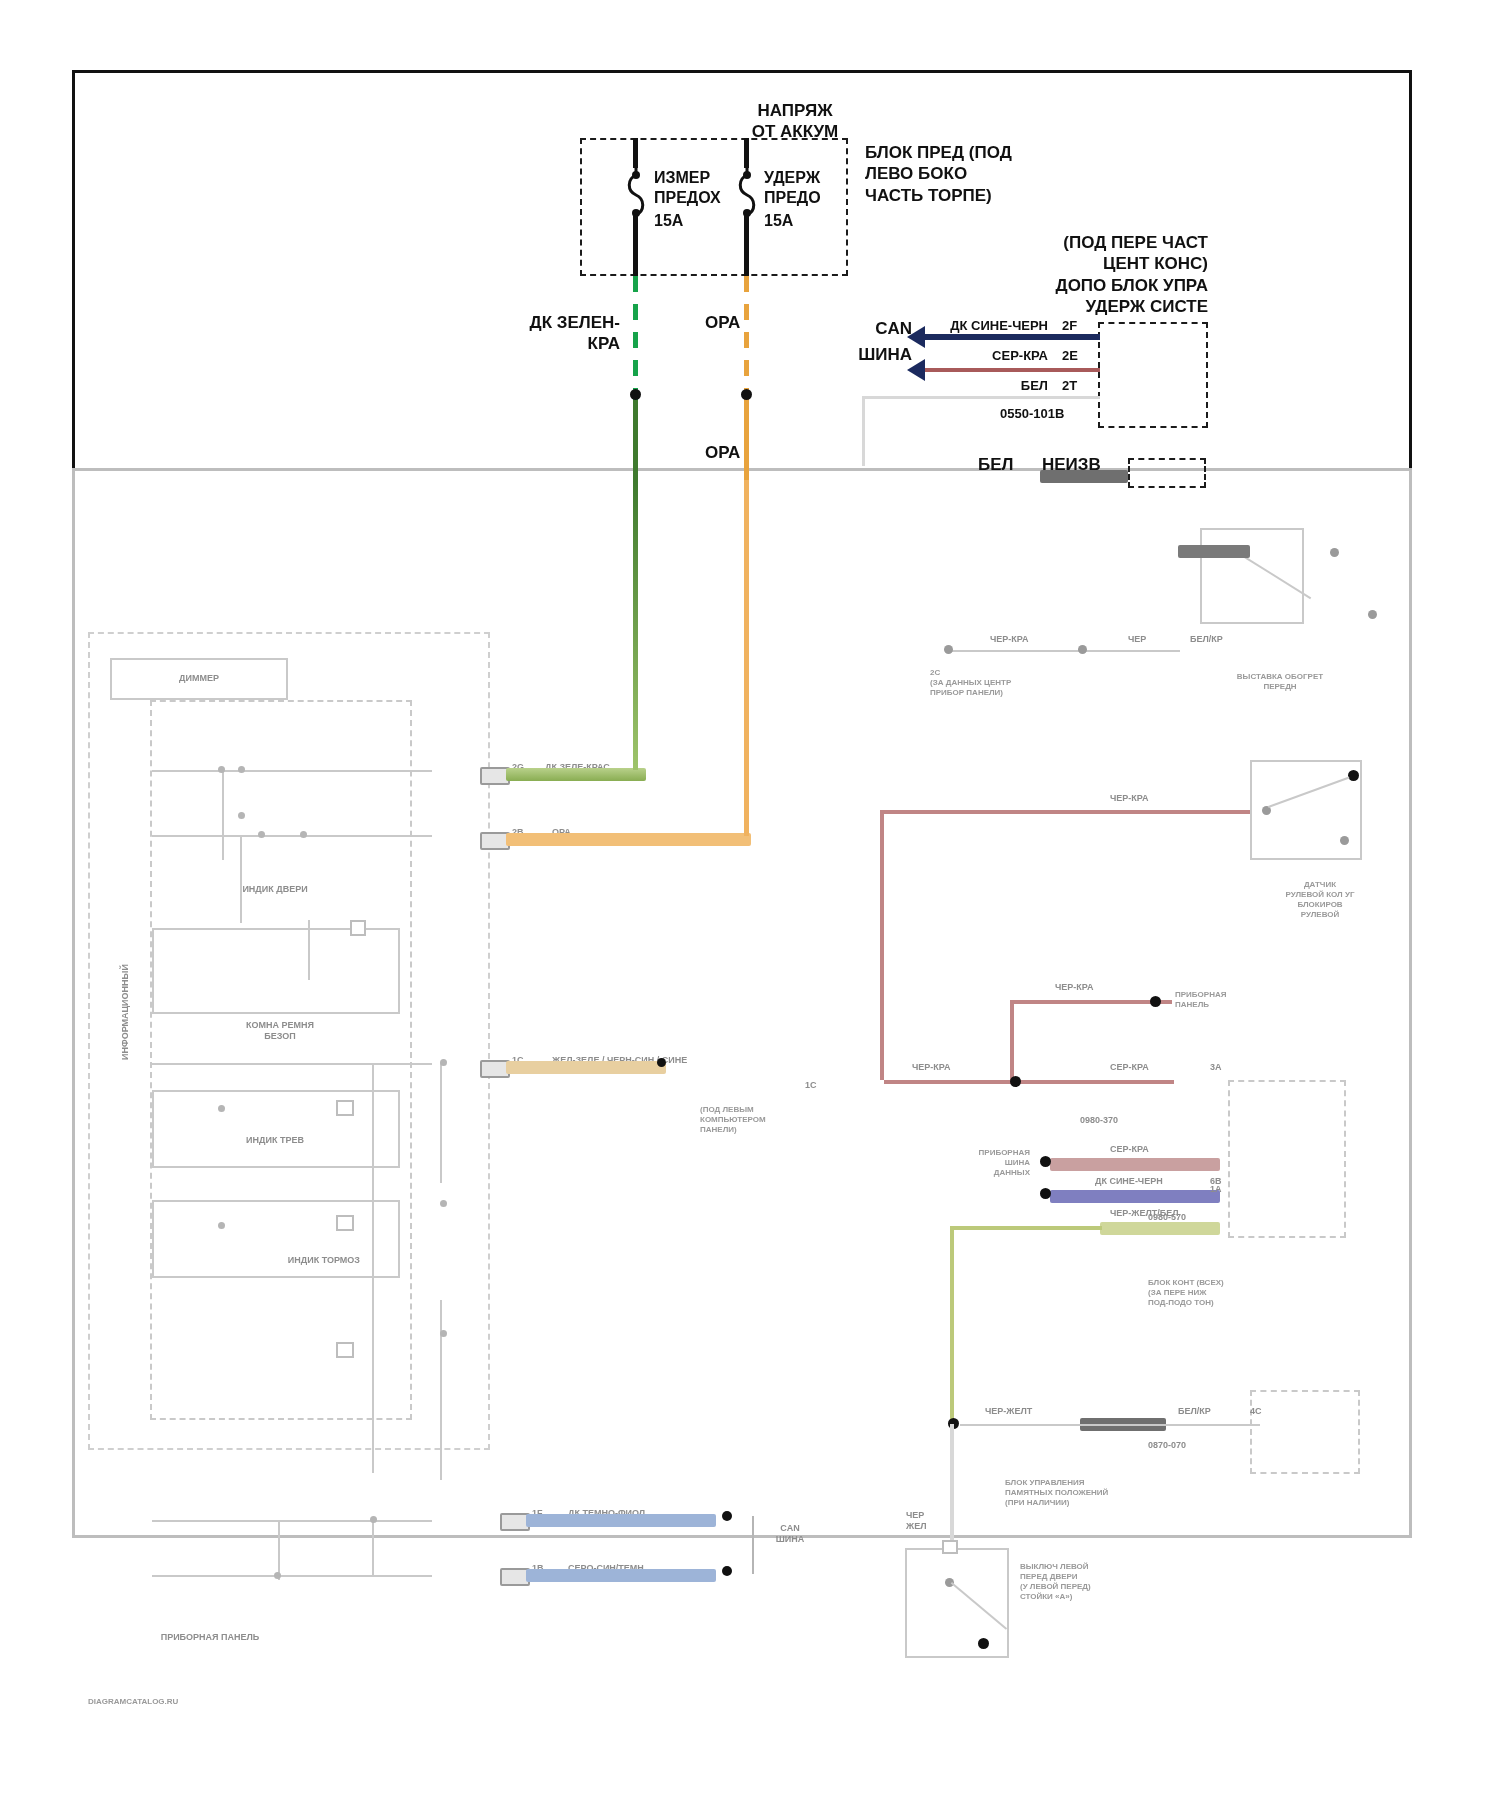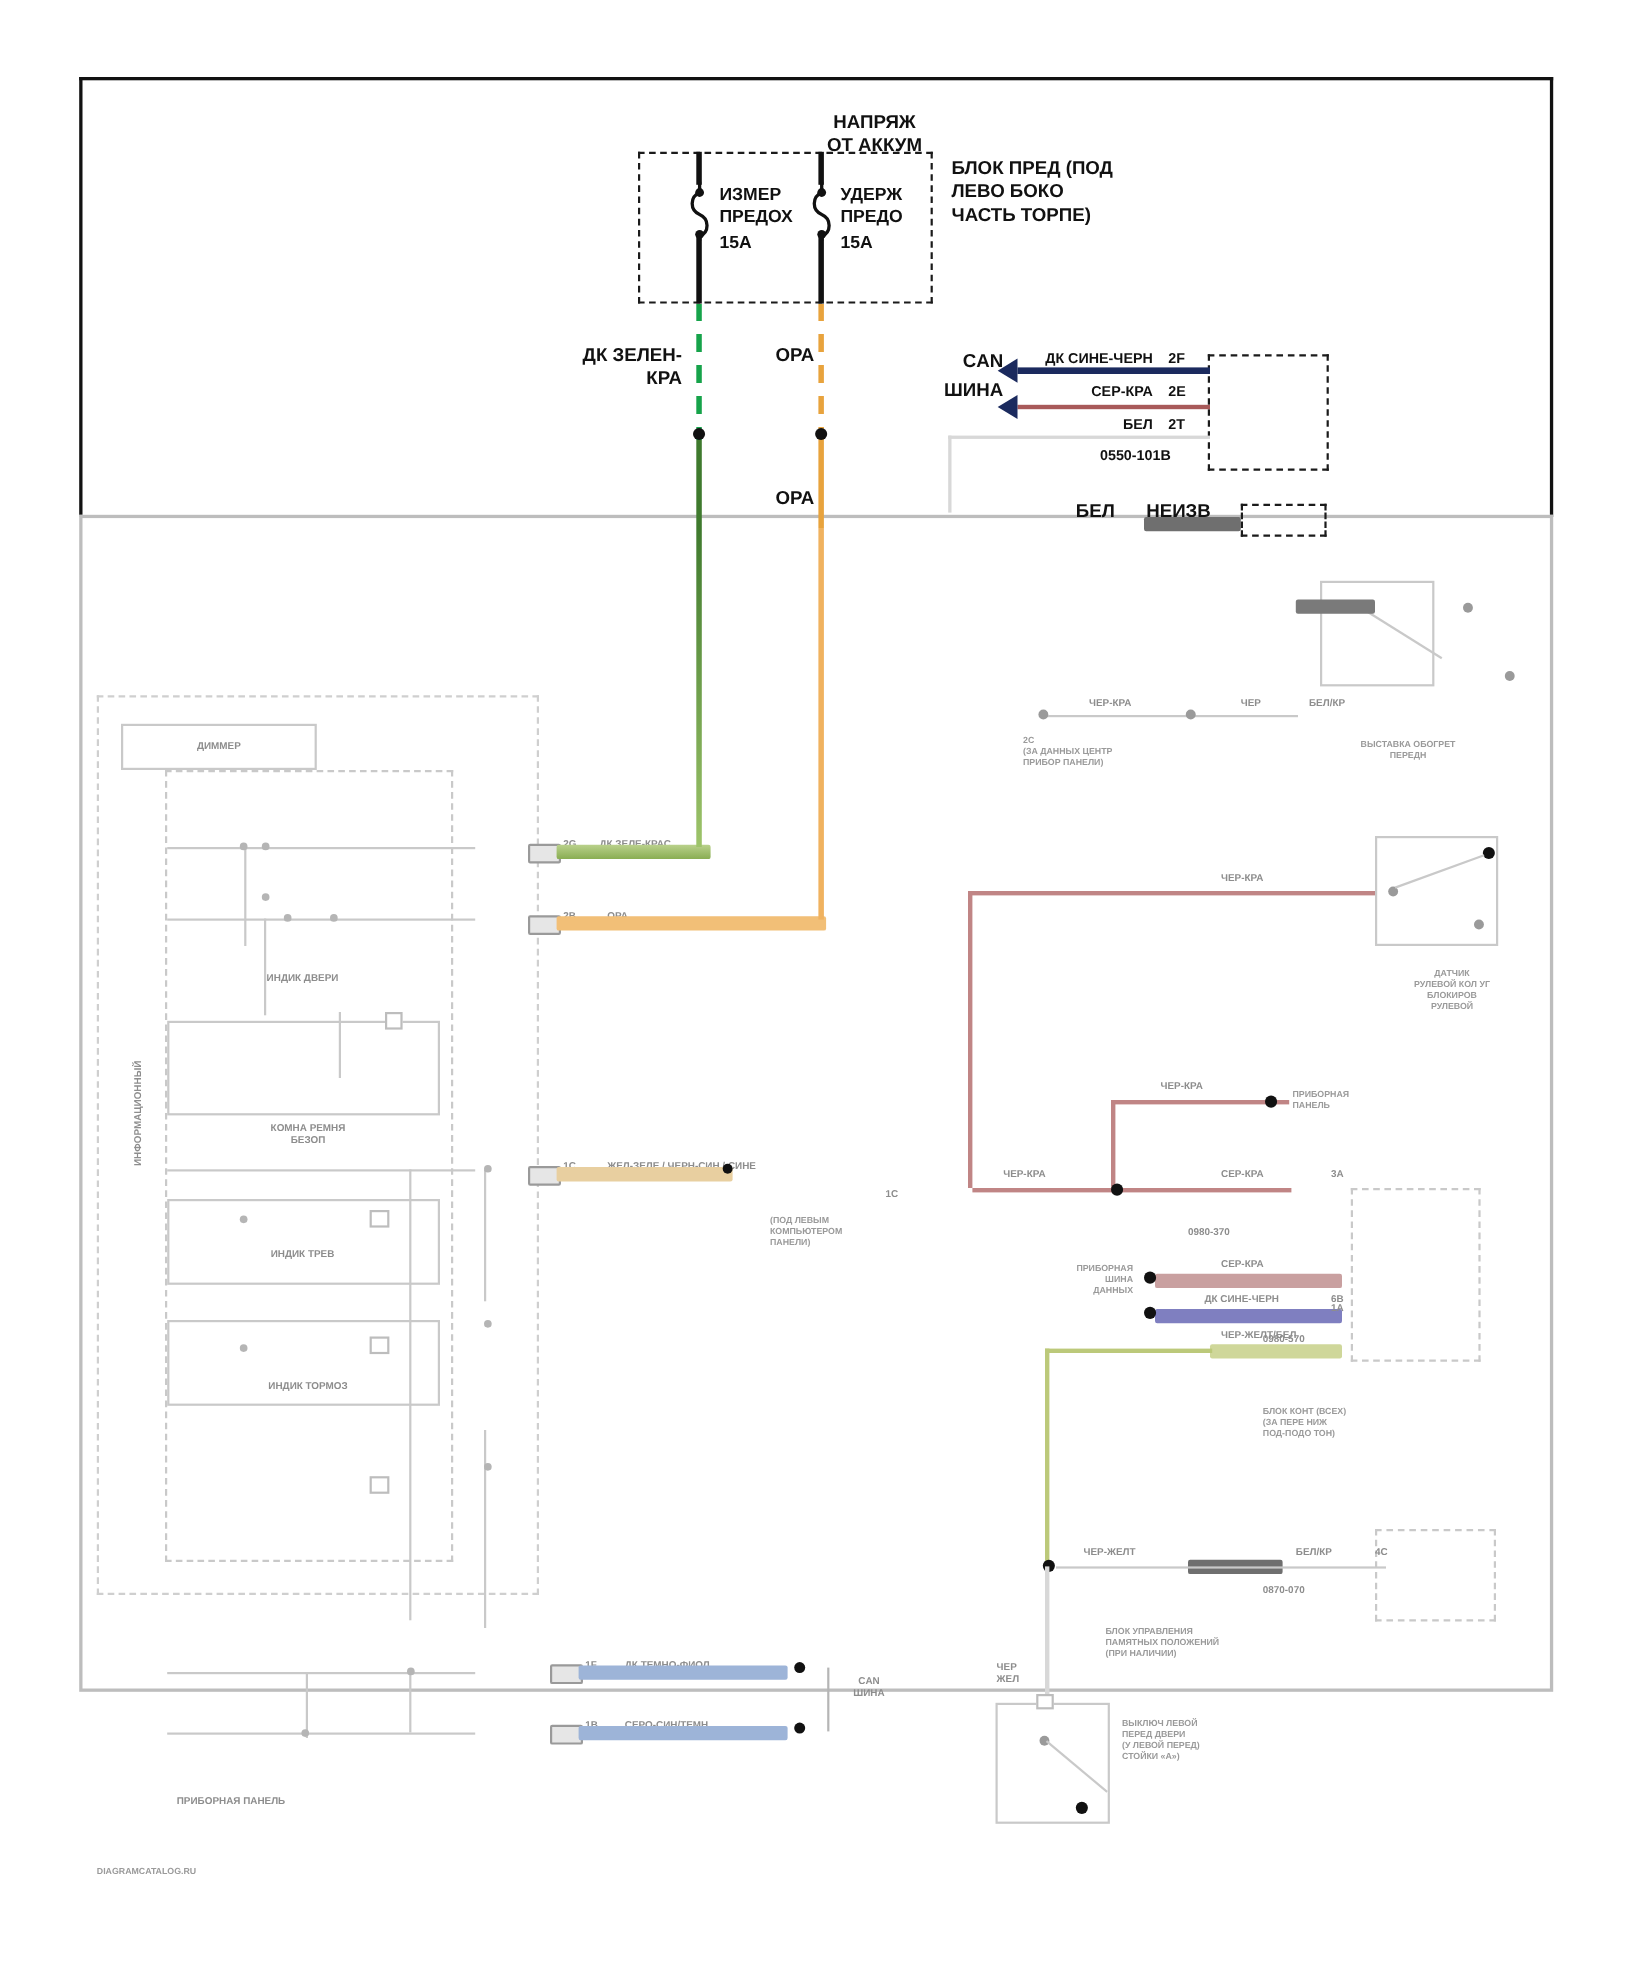"(ПОД ПЕРЕ ЧАСТ" div.t { html: none -> <div>(ПОД ПЕРЕ ЧАСТ ЦЕНТ КОНС) ДОПО БЛОК УПРА УДЕРЖ СИСТЕ</div> }
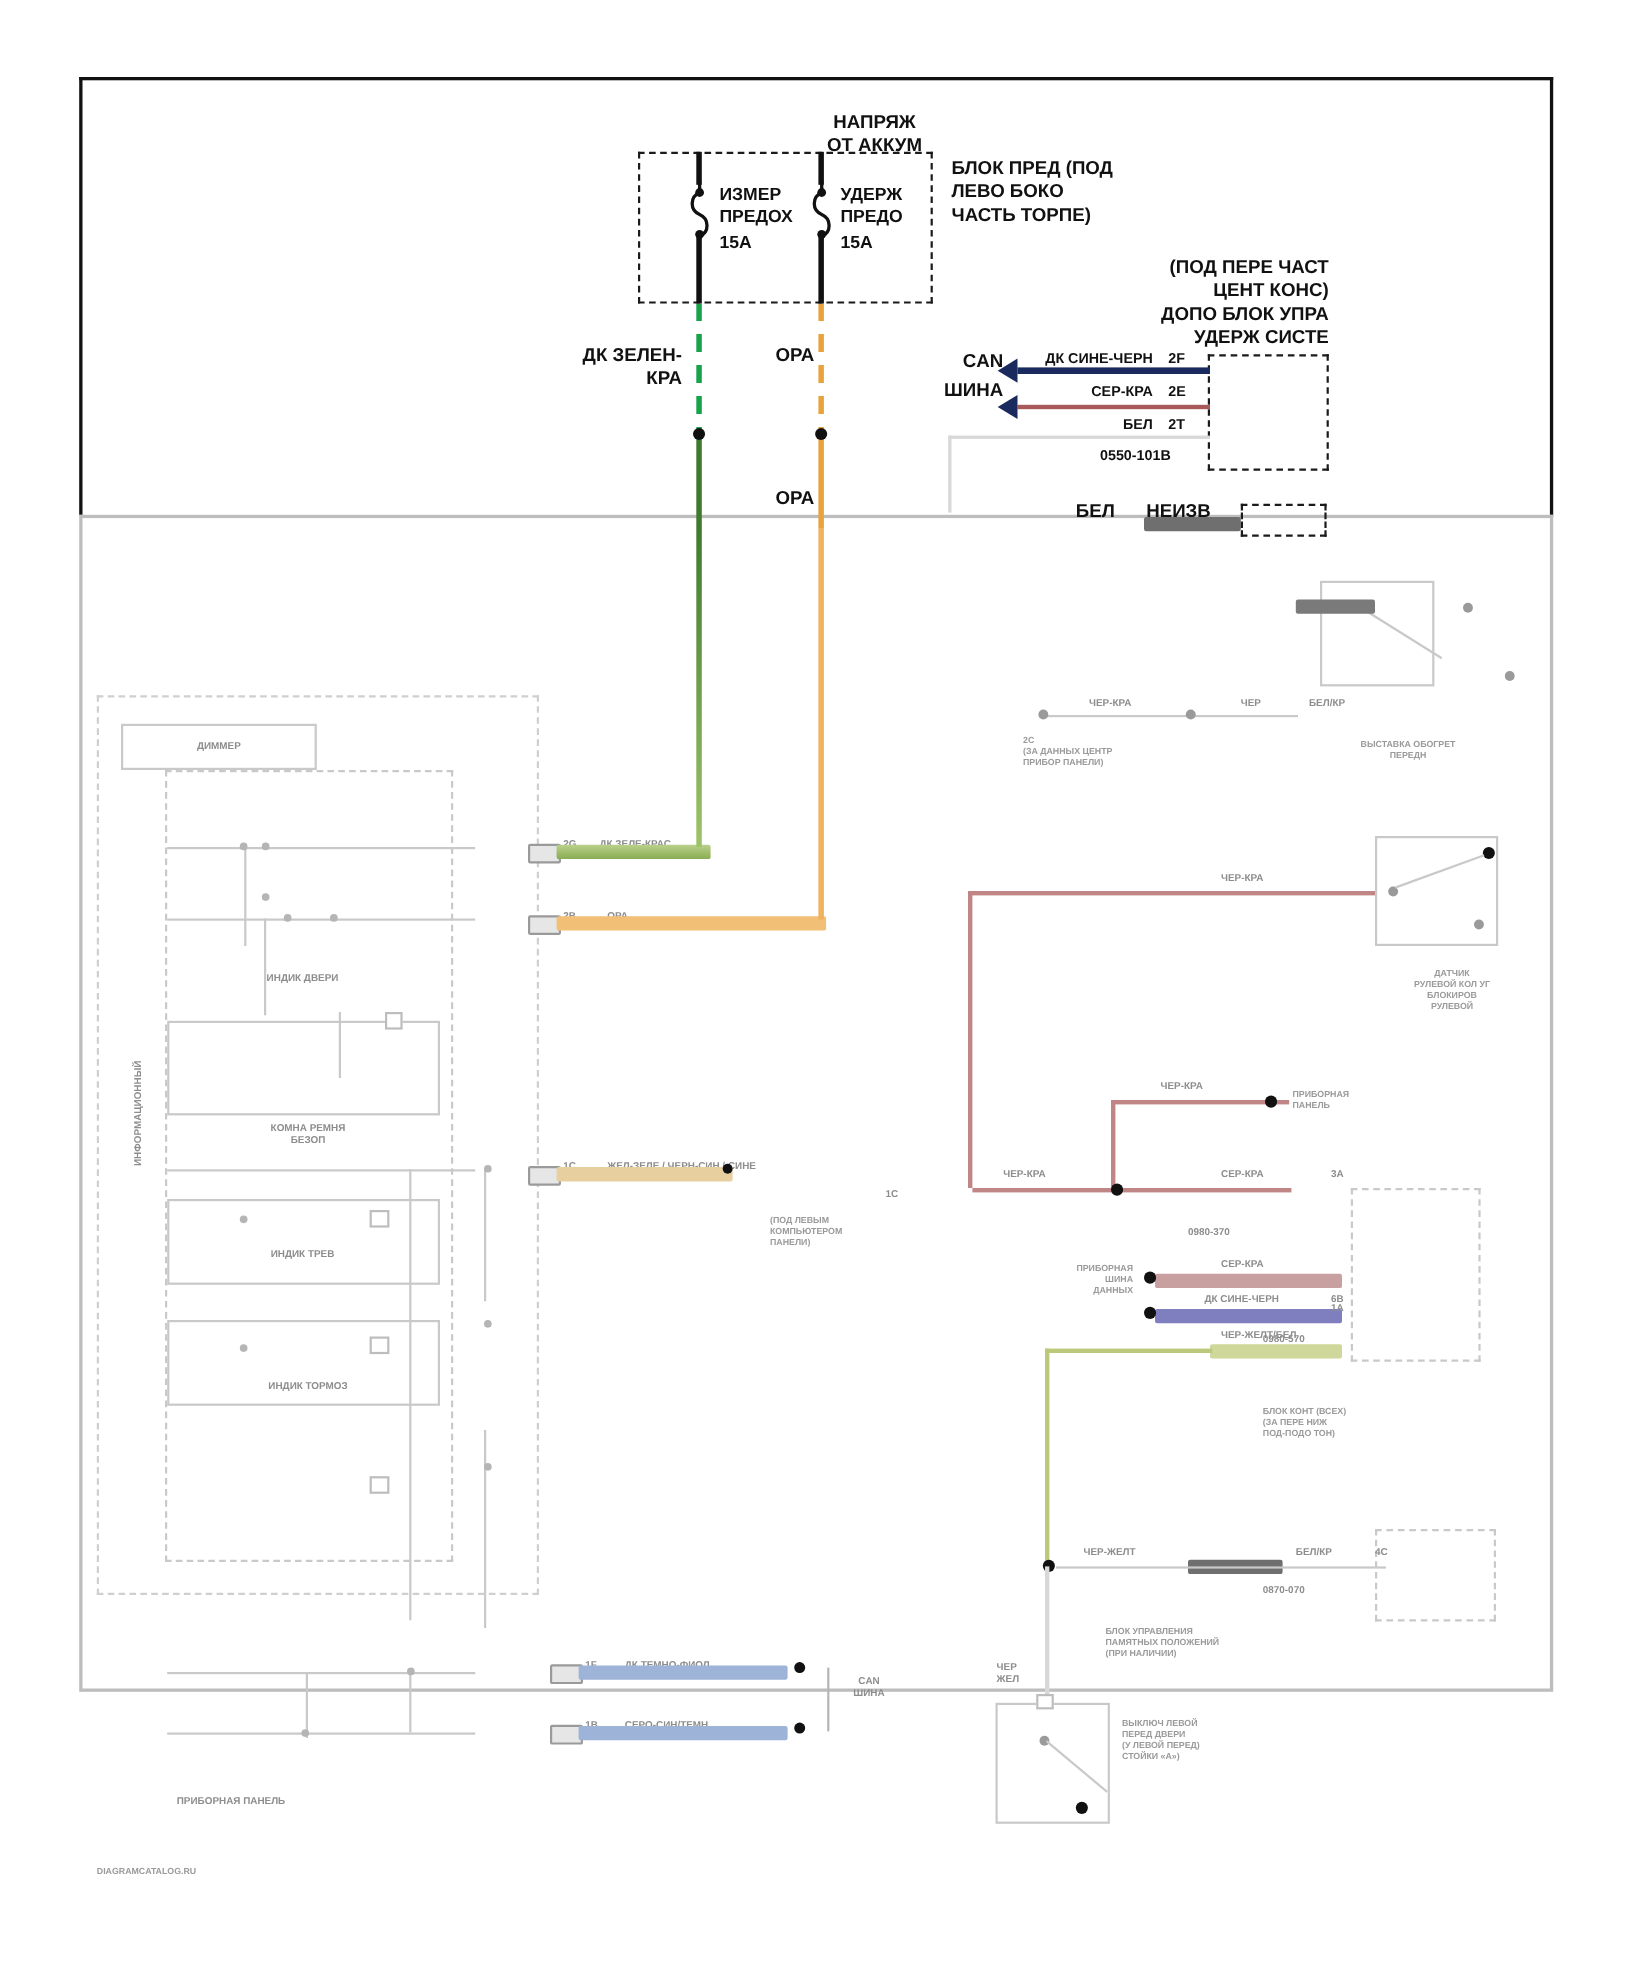"ИНДИК ТОРМОЗ" div.t { text-align: none -> right }
